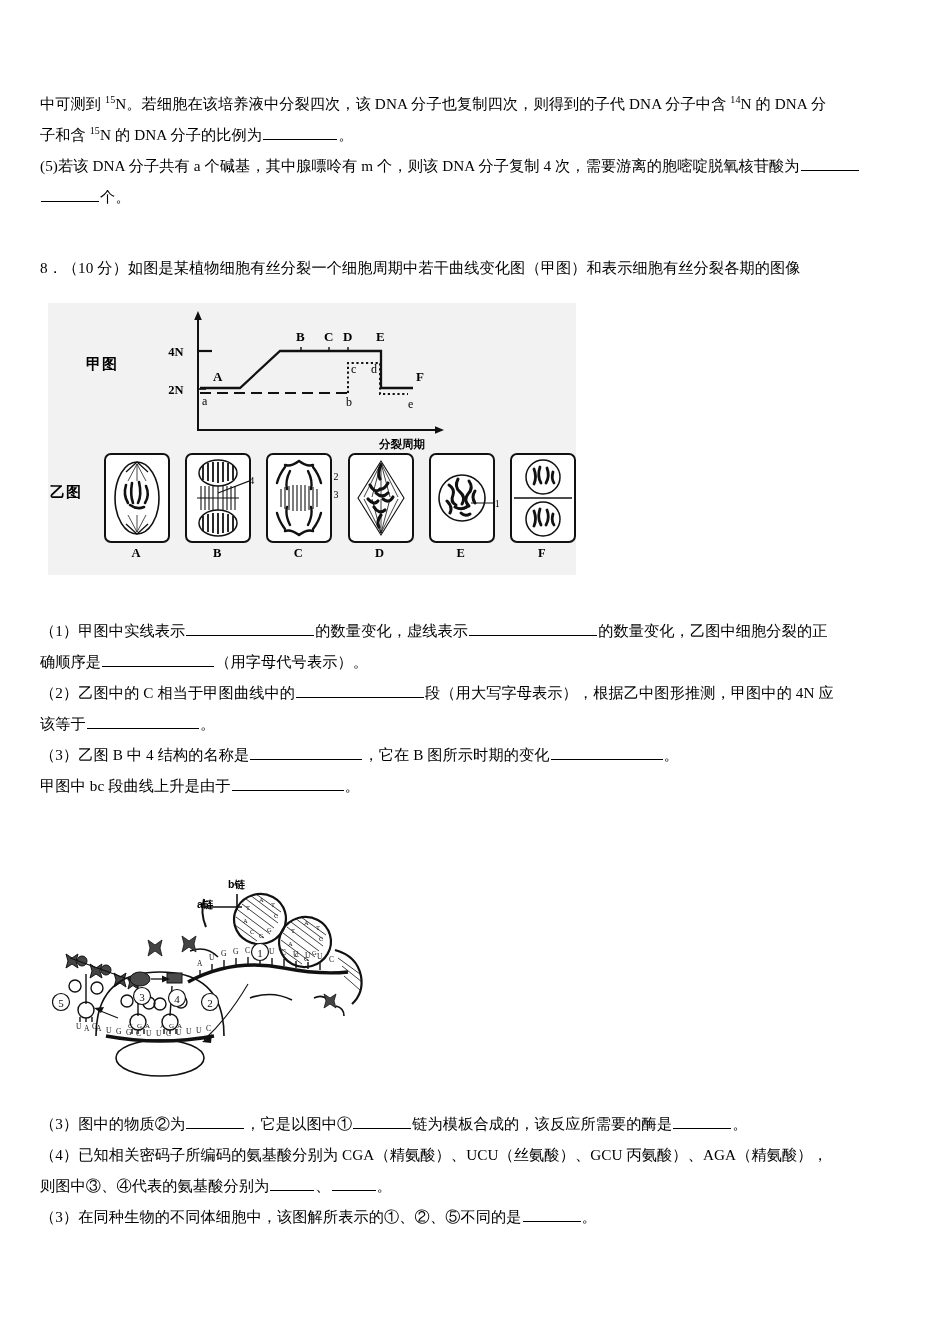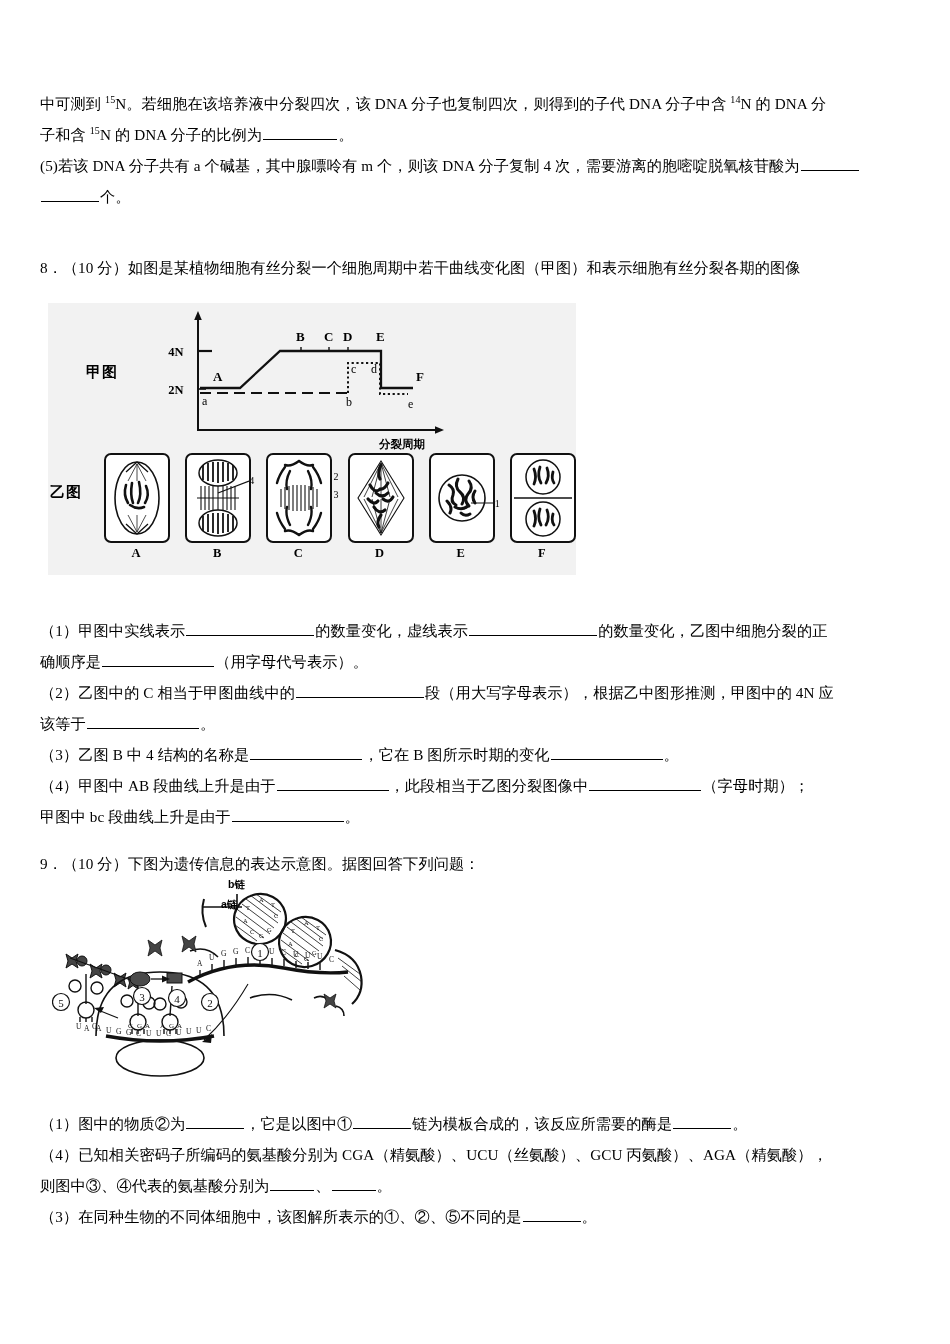"甲图" #fig-mitosis .fig-label-jia { top: 60px -> 52px }
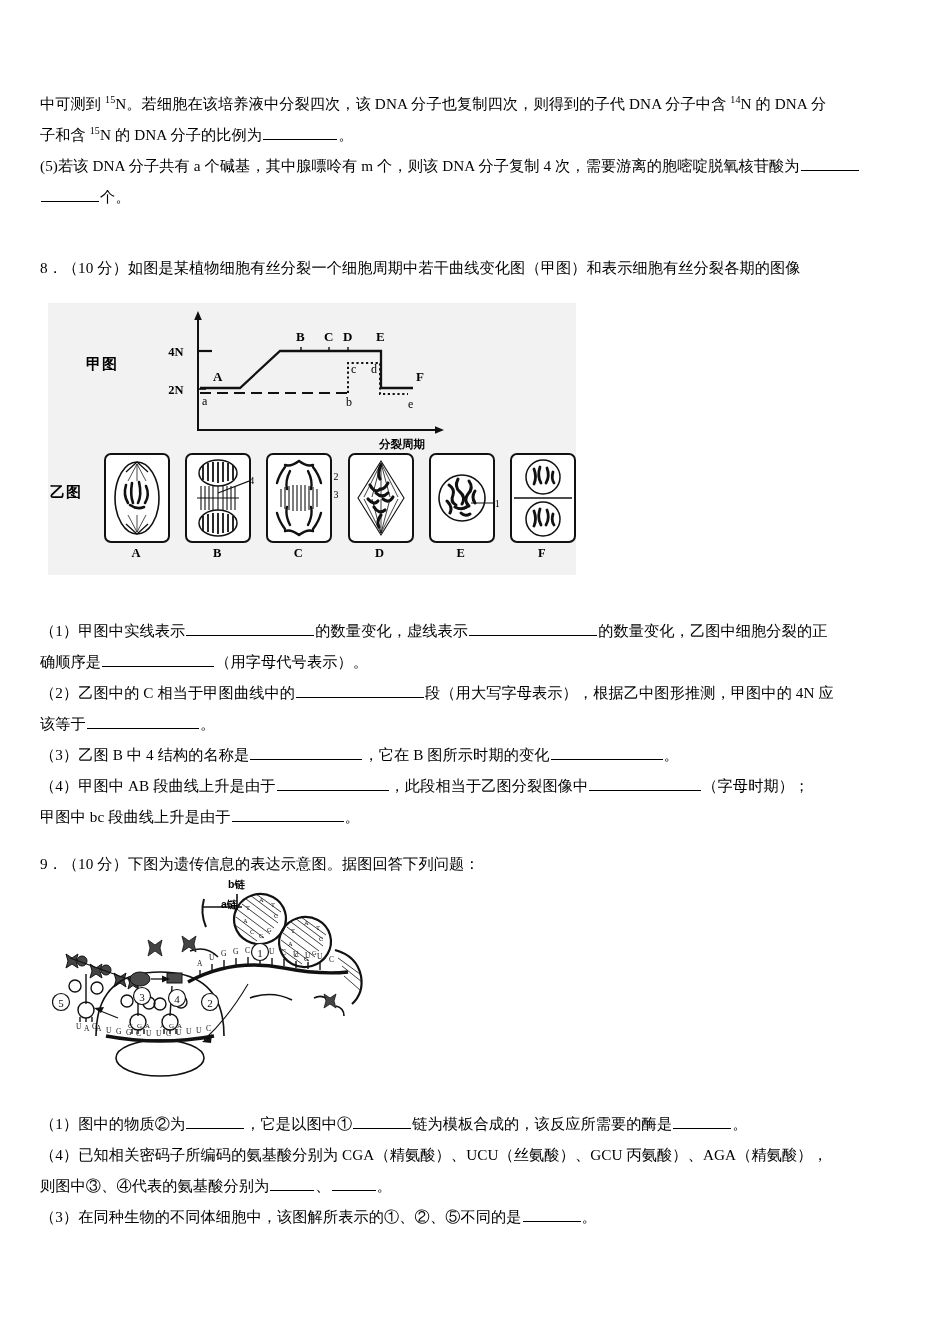"（4）甲图中 AB 段曲线上升是由于 ，此段相当于乙图分裂图像中 （字母时期）；" p.para { html: <p> <span>（4）甲图中 AB 段曲线上升是由于</span><span></span><span>，此段相当于乙图分裂图像中</span><span></span><span>（字母时期）；</span> </p> -> none }
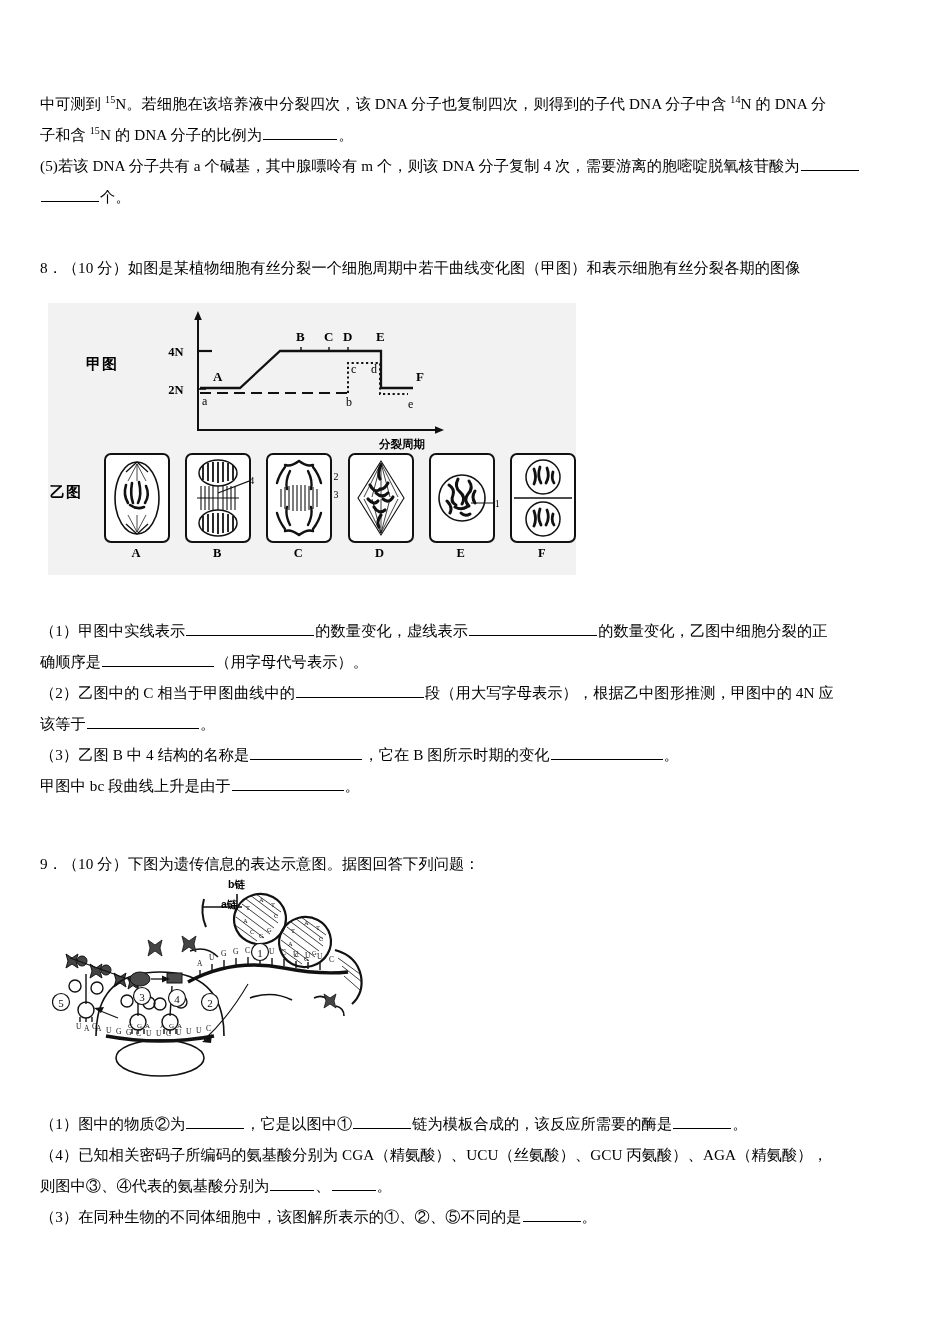"9．（10 分）下图为遗传信息的表达示意图。据图回答下列问题：" div.body-text { html: <div> <p> <span>9．</span><span>（10 分）</span><span>下图为遗传信息的表达示意图。据图回答下列问题：</span> </p> </div> -> none }
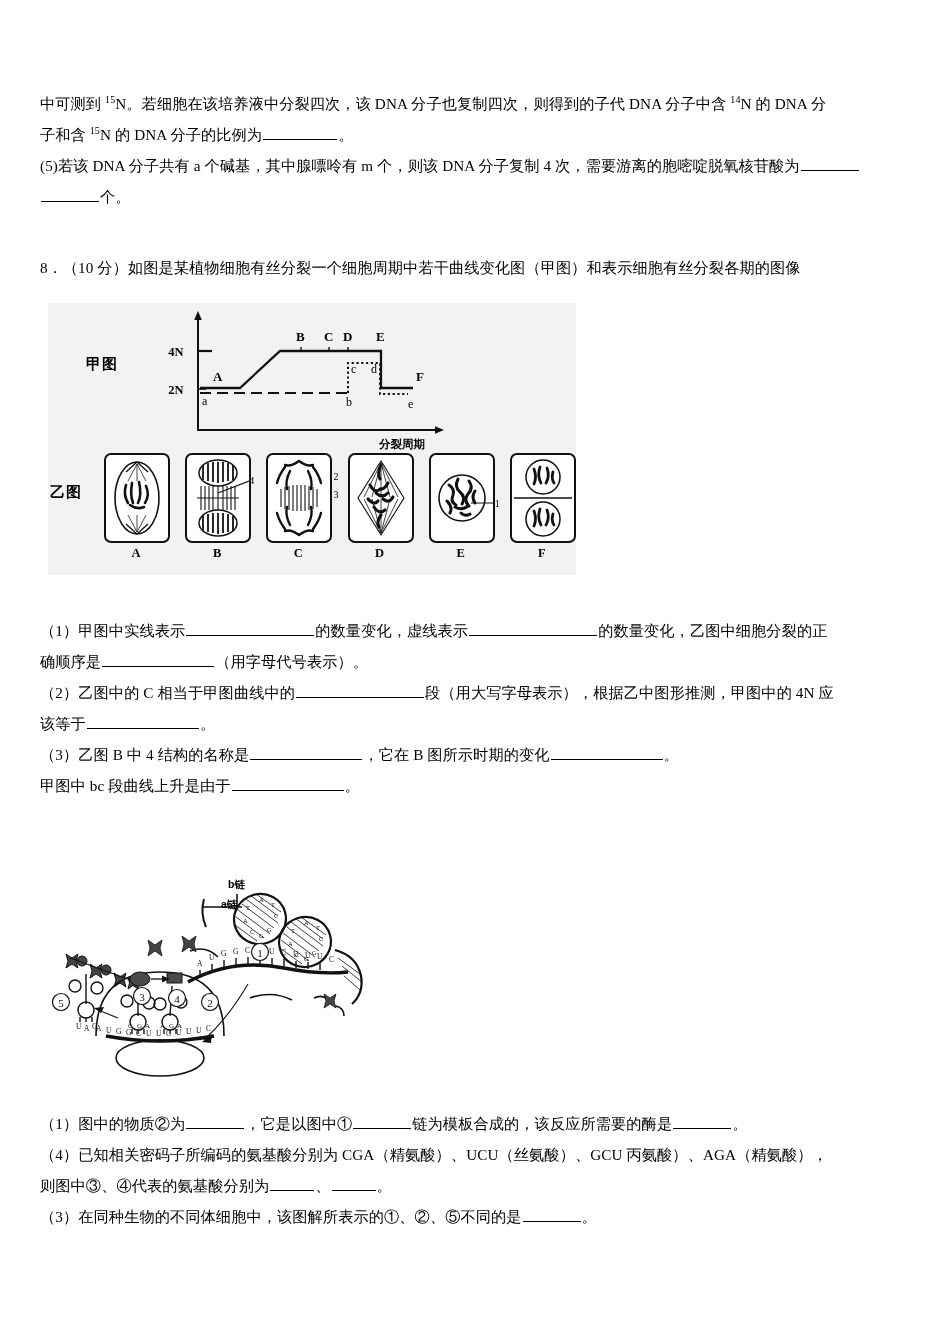"a链" span.dna-strand-label { margin-left: 24px -> none }
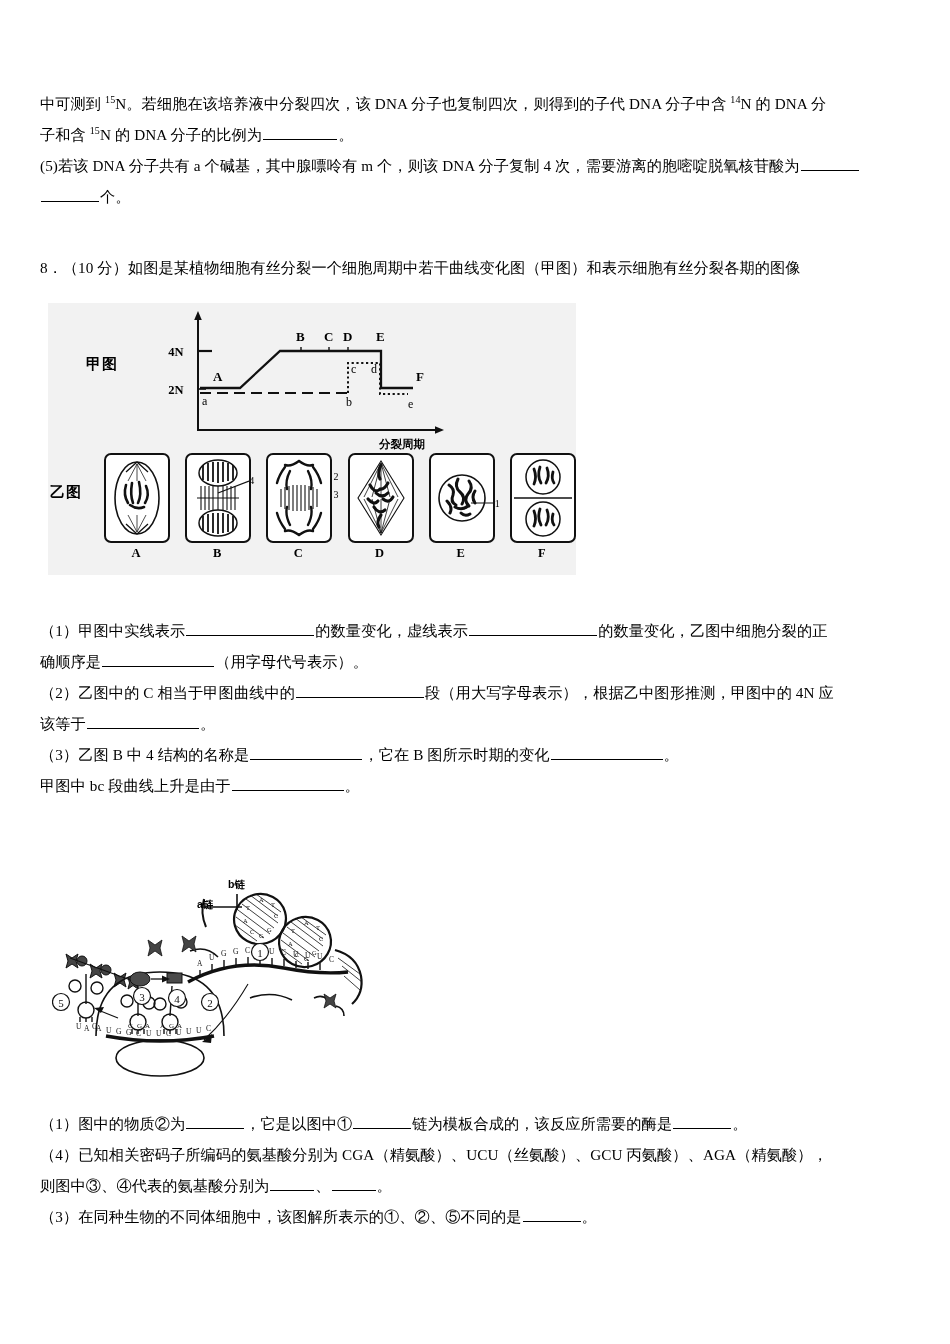"（1）图中的物质②为" span { text: 1 -> 3 }
